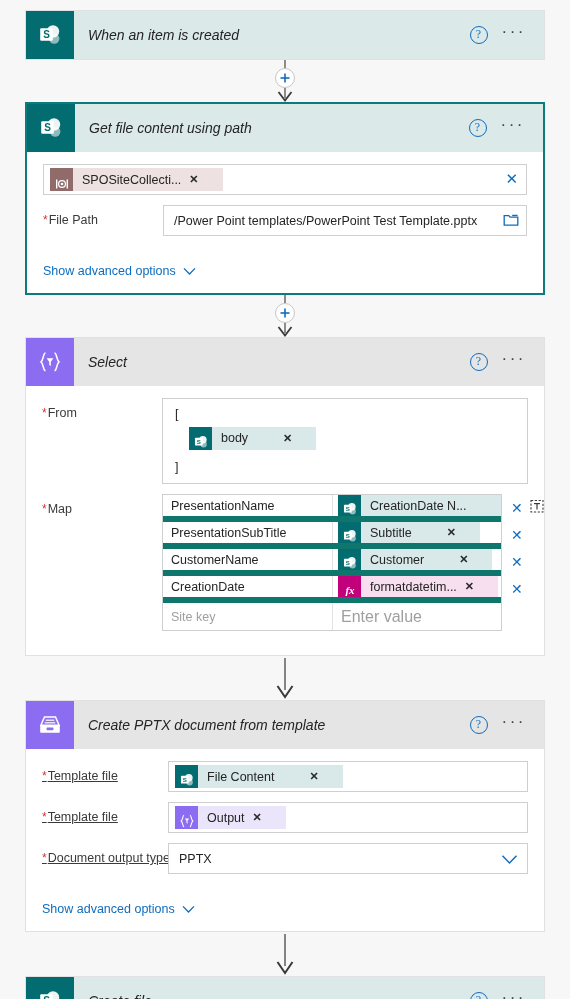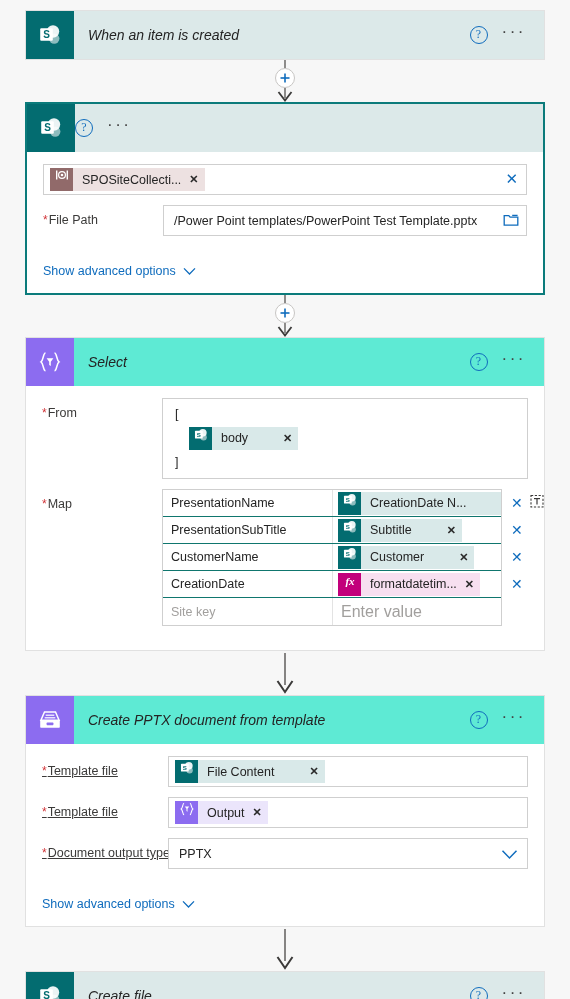"Get file content using path" div.card-title { html: none -> <div>Get file content using path</div> }
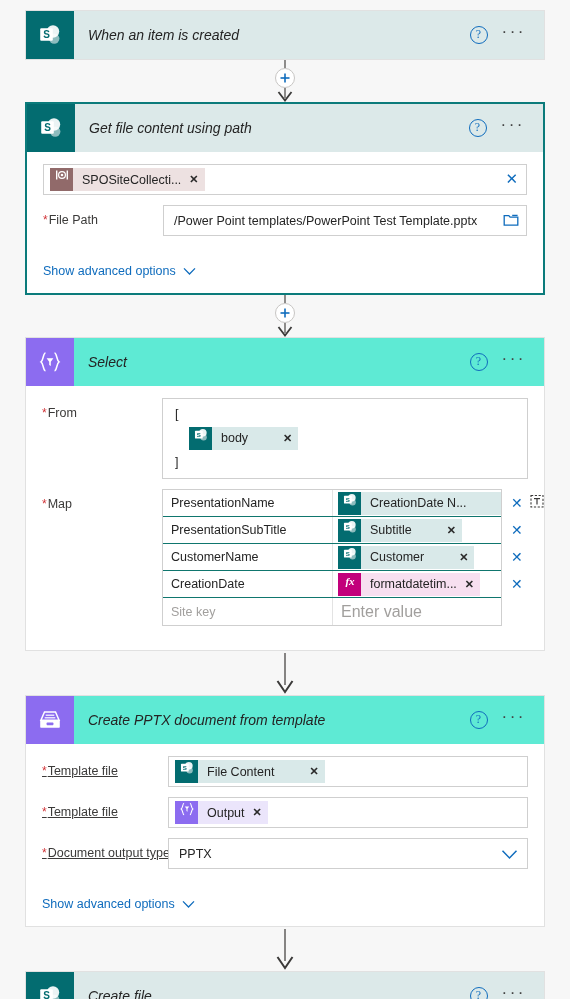"SPOSiteCollecti..." .token-body { padding: 0 6px 0 9px -> 0 24px 0 9px }
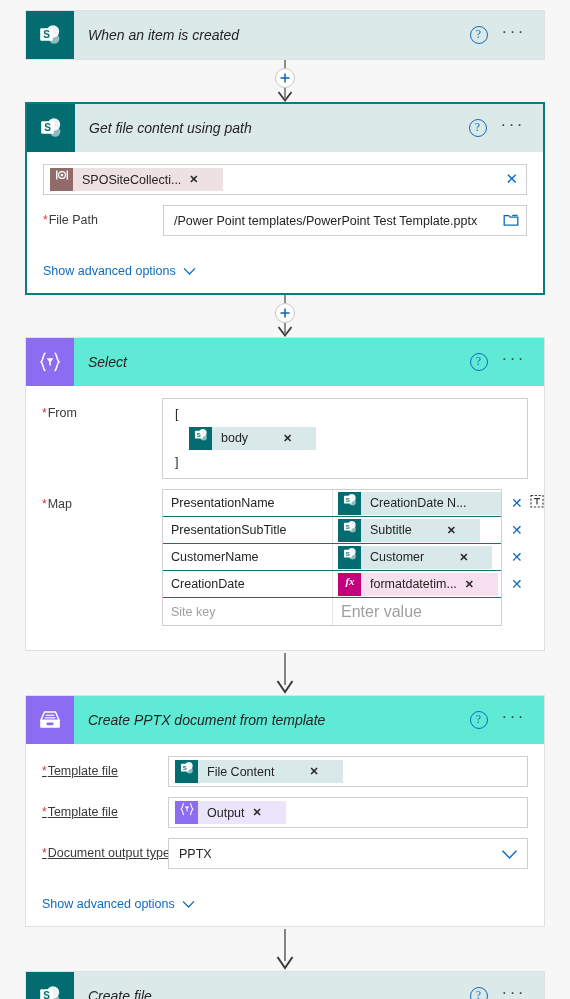"Select" .card-header.purple { background: #5eead4 -> #e5e5e5 }
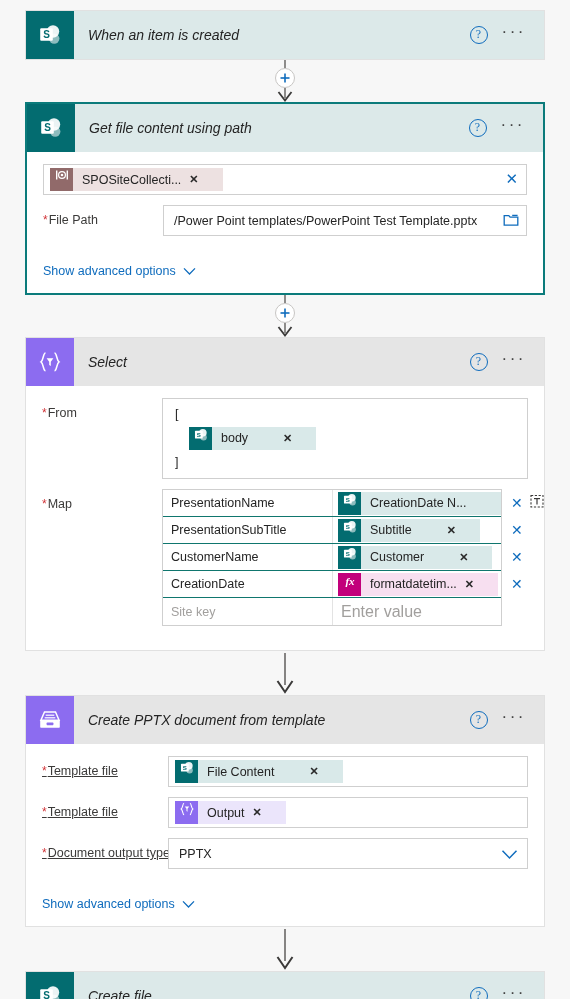"PresentationName" .map-row { border-bottom: 1px solid #0f766e -> 6px solid #0f766e }
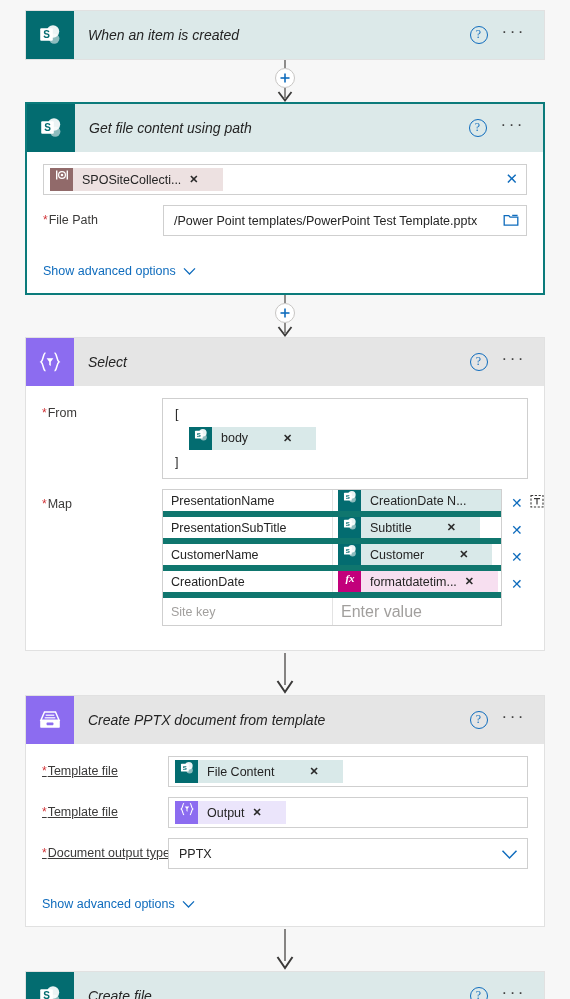"fx" .token-ico { align-items: flex-start -> flex-end }
